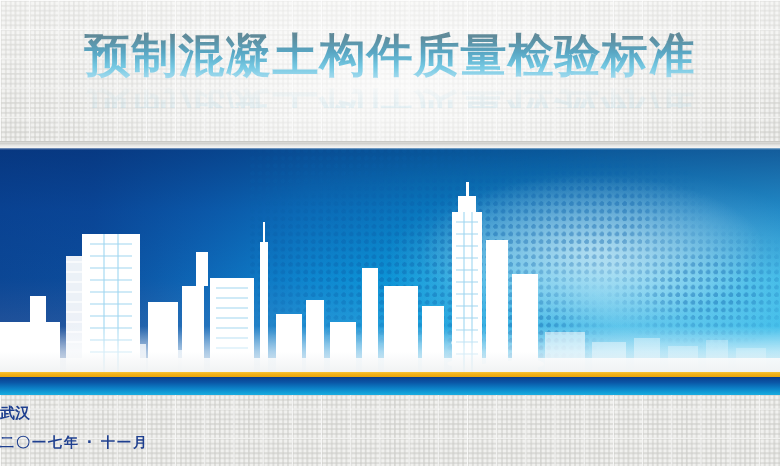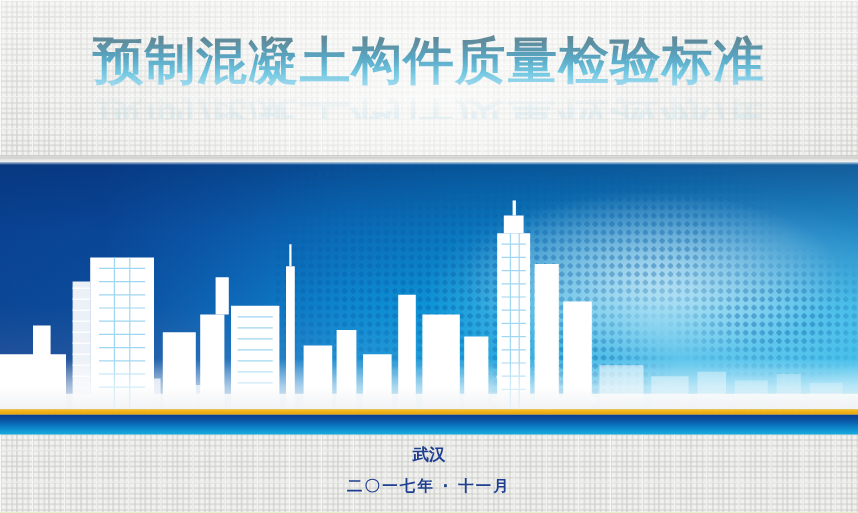"预制混凝土构件质量检验标准" #slide { background: #bef264 -> #7dd3fc }
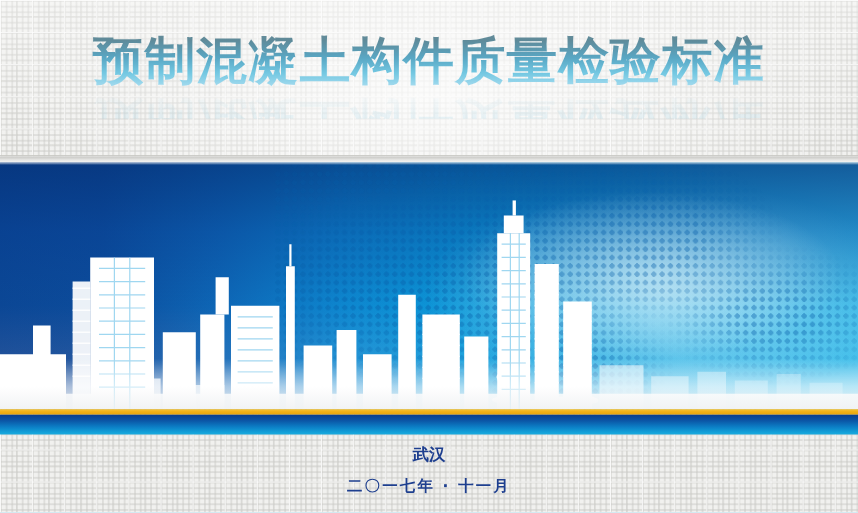"武汉" .footer { text-align: center -> left }
